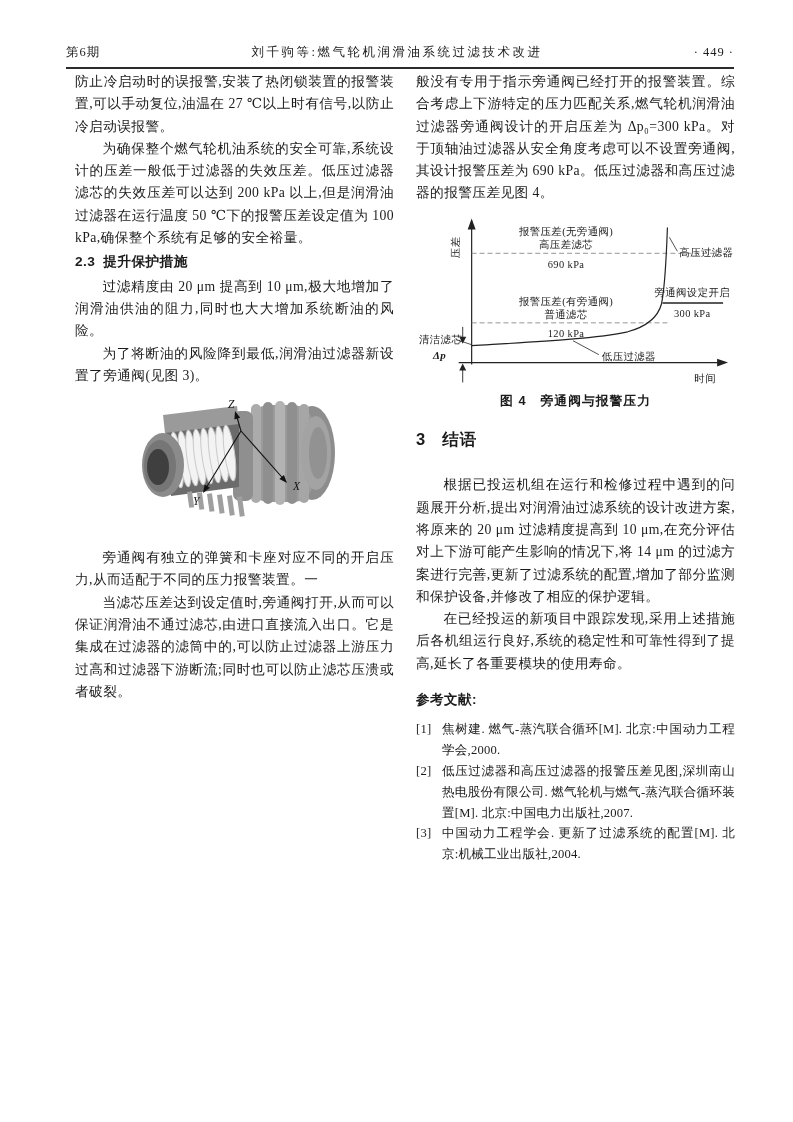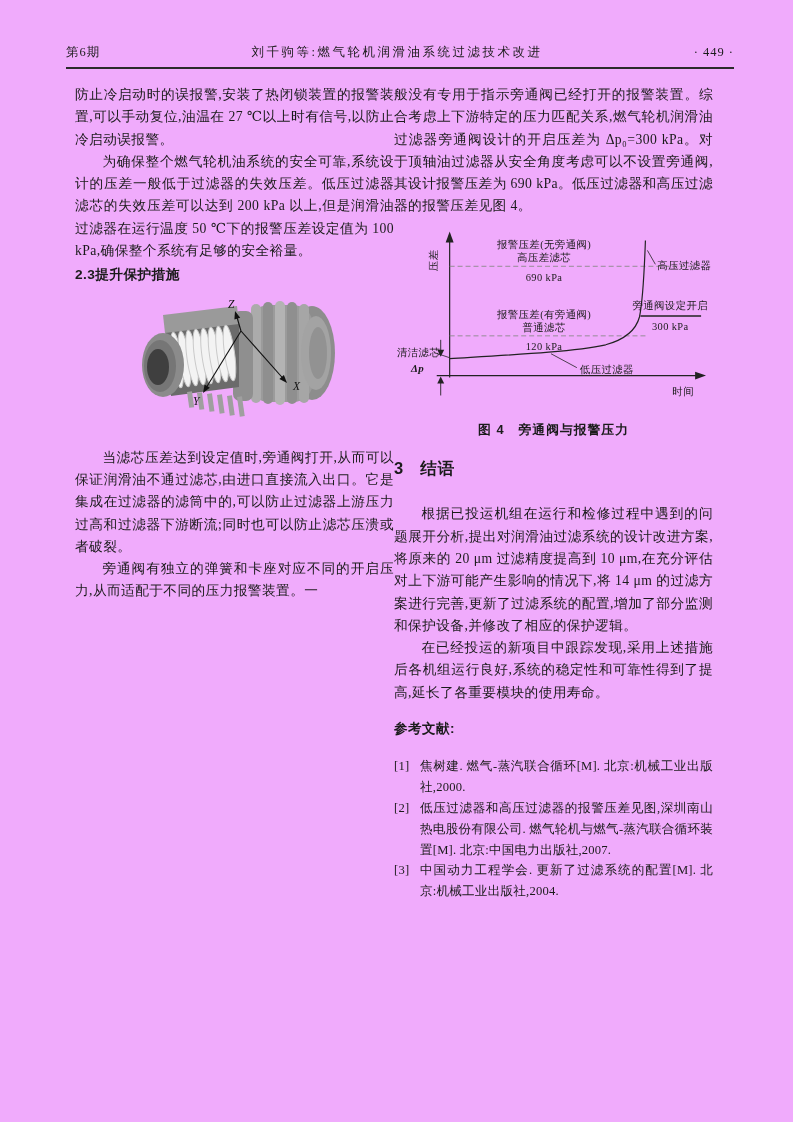"第6期" .page { background: #f0abfc -> #ffffff }
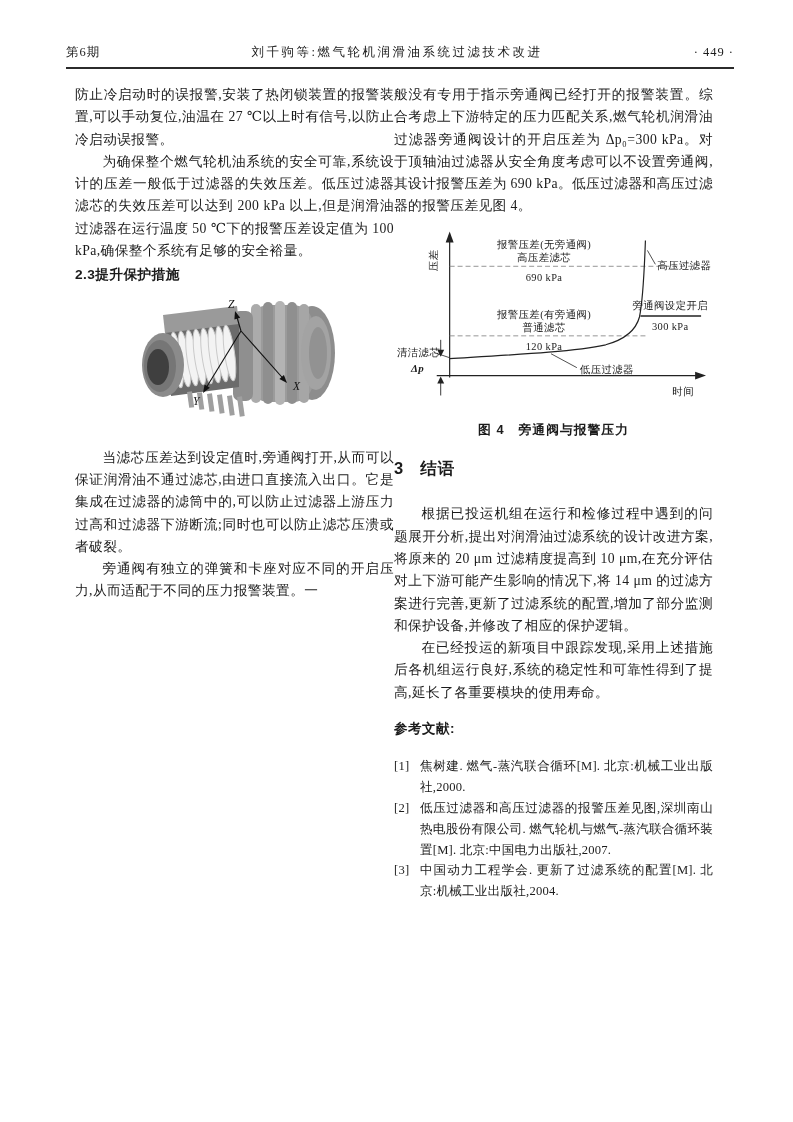"防止冷启动时的误报警,安装了热闭锁装置的报警装置,可以手动复位,油温在 27" .content { gap: none -> 22px; top: 84px -> 71px }
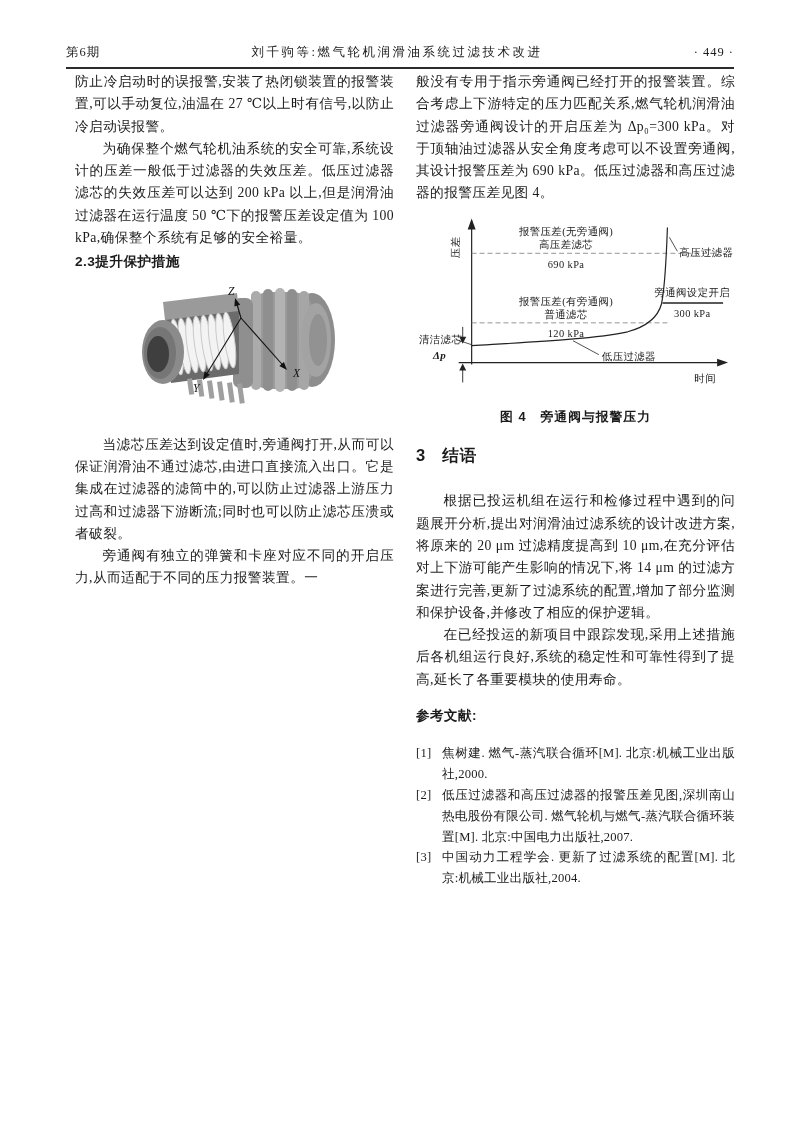"2.3" .subheading .num { margin-right: 0 -> 8px }
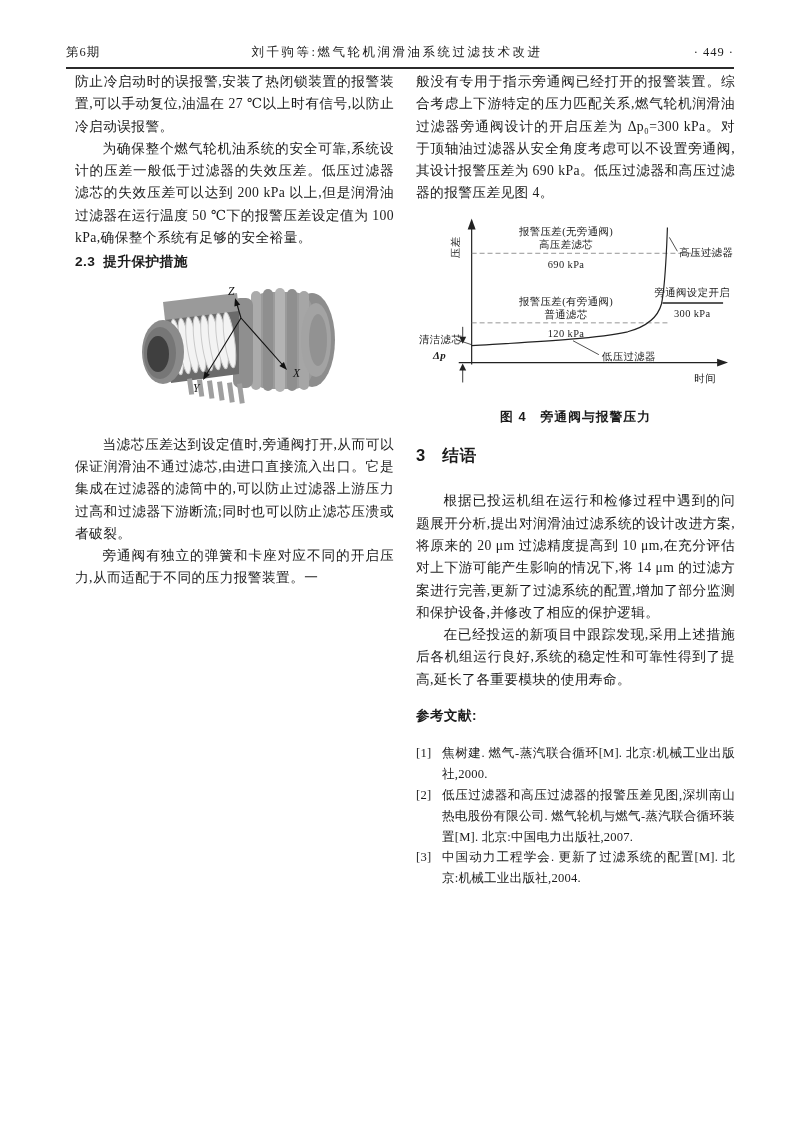"过滤精度由 20 μm 提高到 10" p { html: none -> <p>过滤精度由 20 μm 提高到 10 μm,极大地增加了润滑油供油的阻力,同时也大大增加系统断油的风险。</p> }
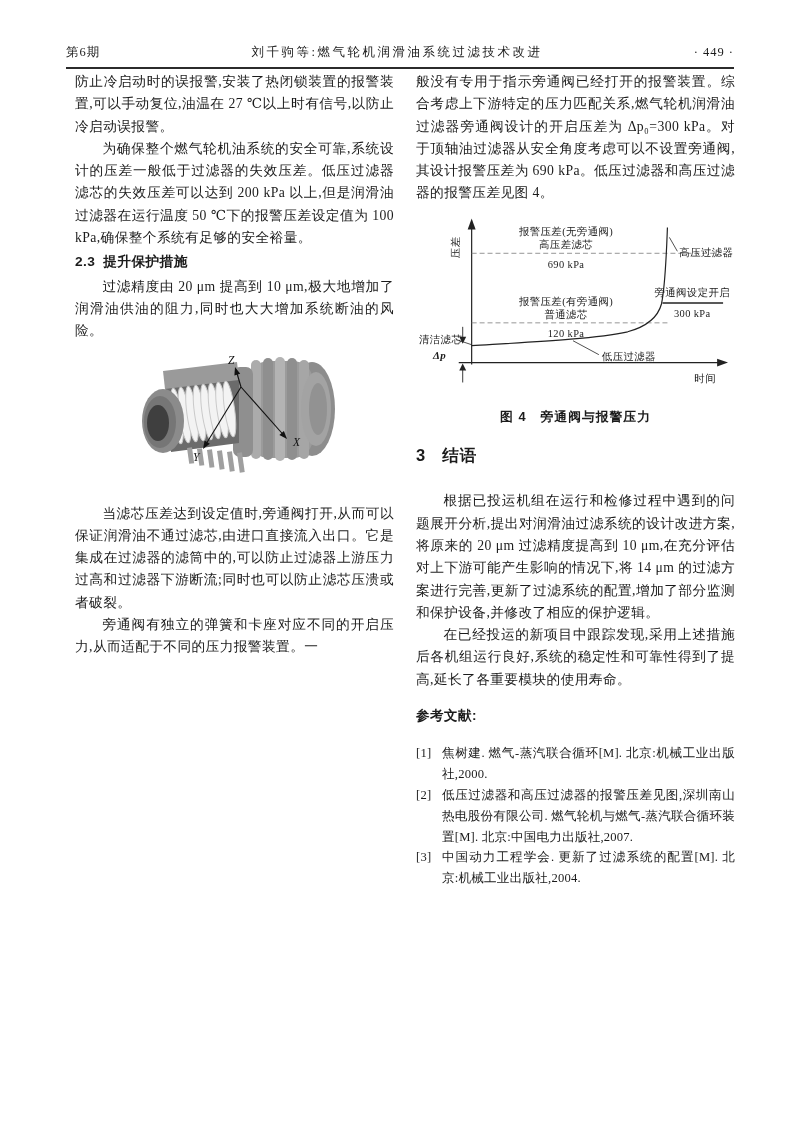"为了将断油的风险降到最低,润滑油过滤器新设置了旁通阀(见图 3)。" p { html: none -> <p>为了将断油的风险降到最低,润滑油过滤器新设置了旁通阀(见图 3)。</p> }
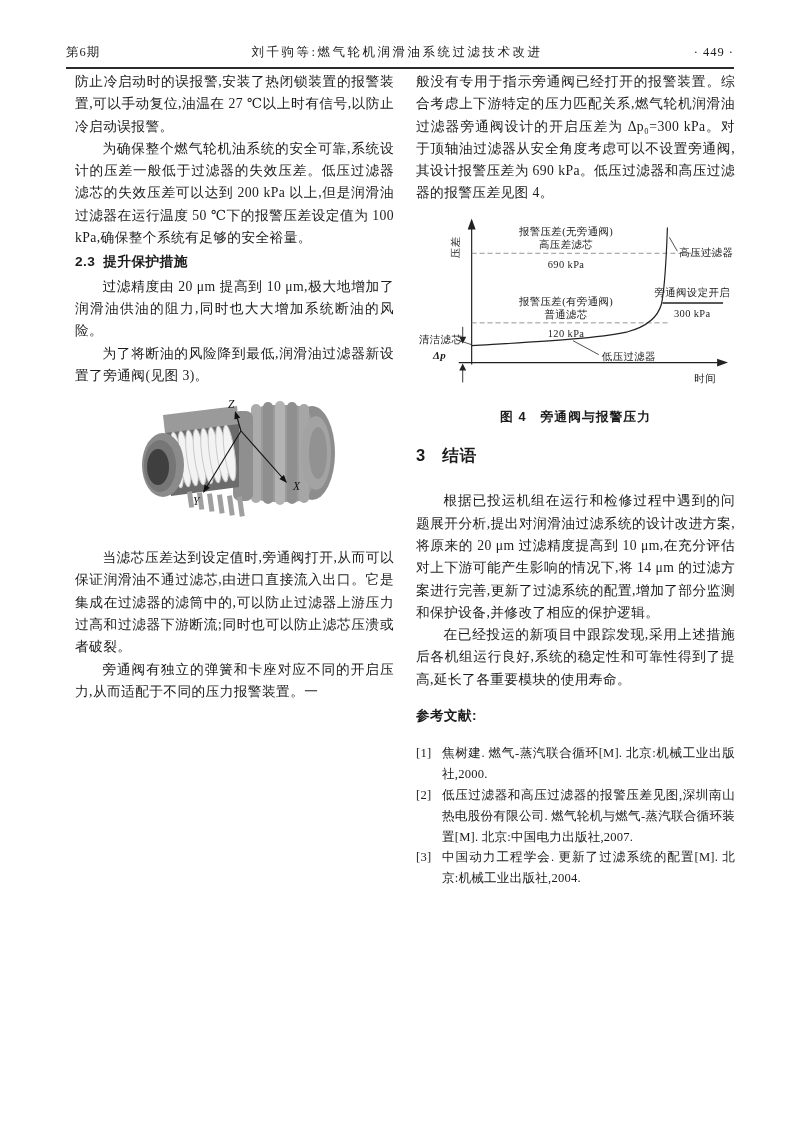"图 4 旁通阀与报警压力" .fig-caption { margin-top: 19px -> 3px }
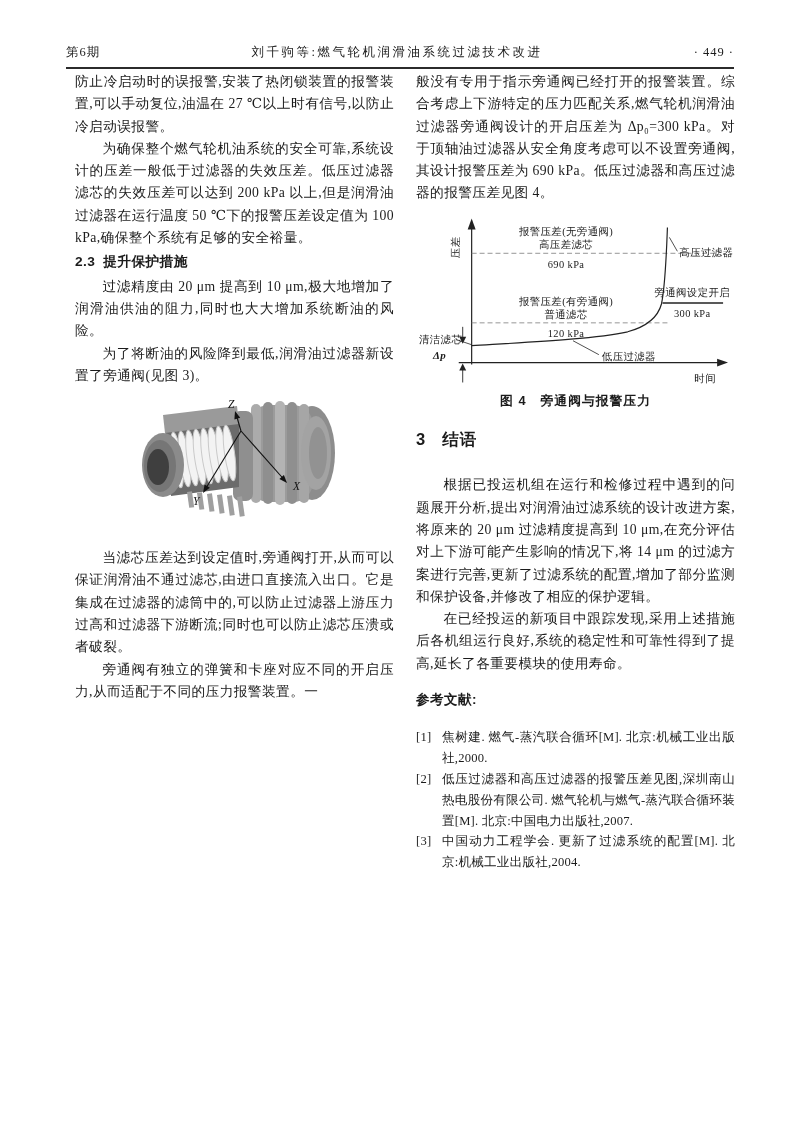"当滤芯压差达到设定值时,旁通阀打开,从而可以保证润滑油不通过滤芯,由进口直接流入" p { order: before "旁通阀有独立的弹簧和卡座对应不同的开启压力,从而适配于不同的压力报警装置。一" -> after "旁通阀有独立的弹簧和卡座对应不同的开启压力,从而适配于不同的压力报警装置。一" }
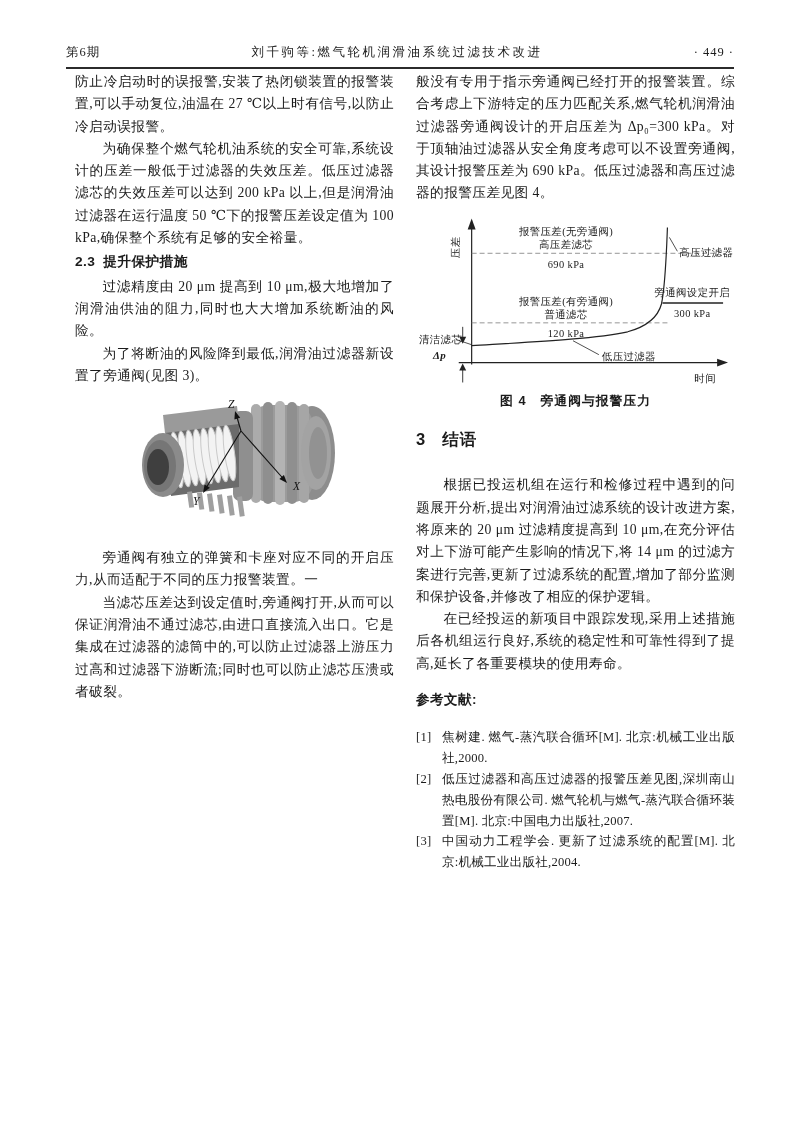"参考文献:" .refs-heading { margin: 14px 0 16px -> 14px 0 8px }
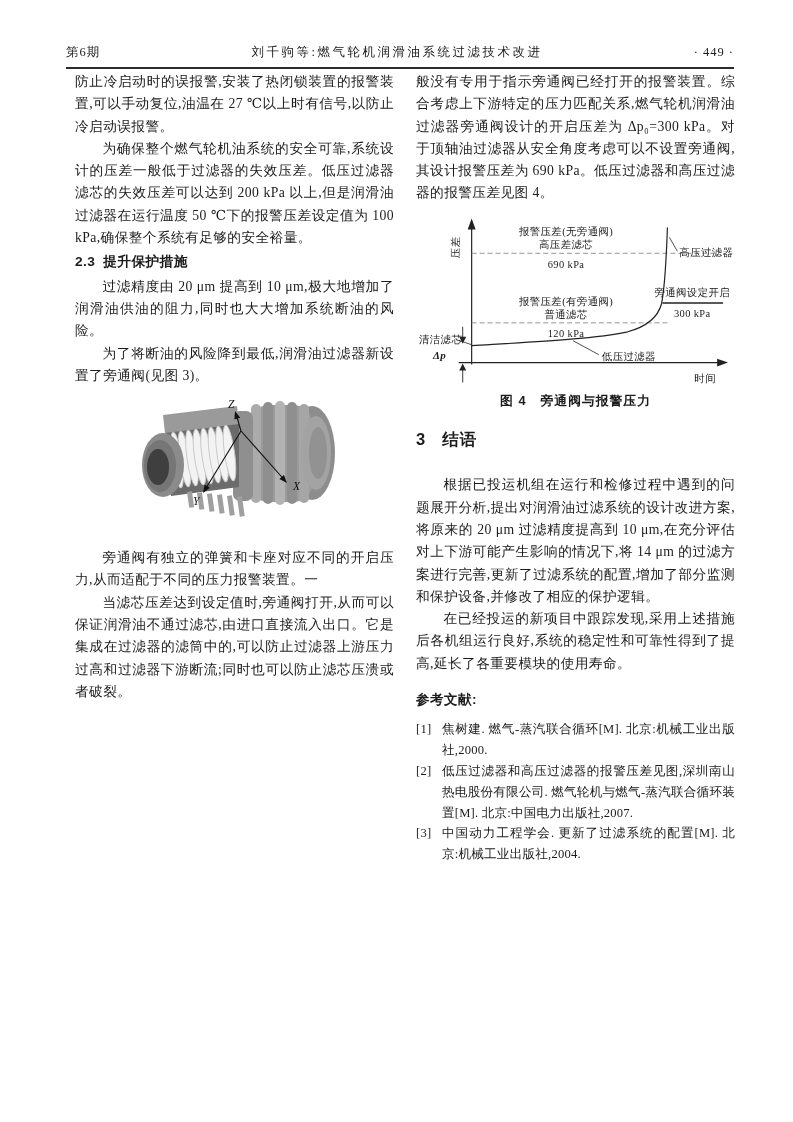"焦树建. 燃气-蒸汽联合循环[M]. 北京:机械工业出版社,2000." span.ref-text { text: :机械工业出版社,2000 -> :中国动力工程学会,2000 }
